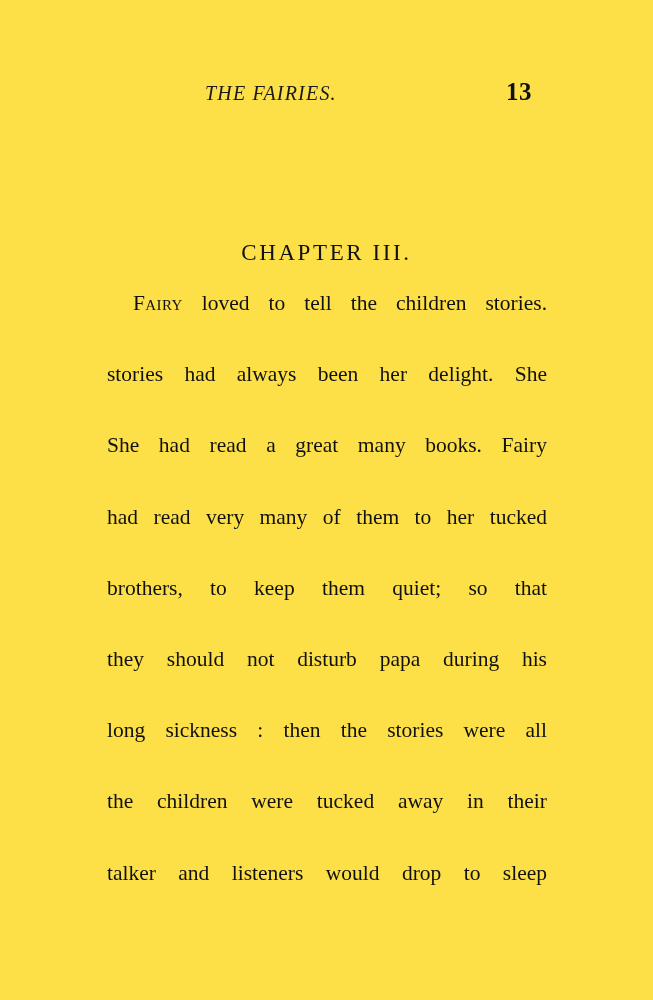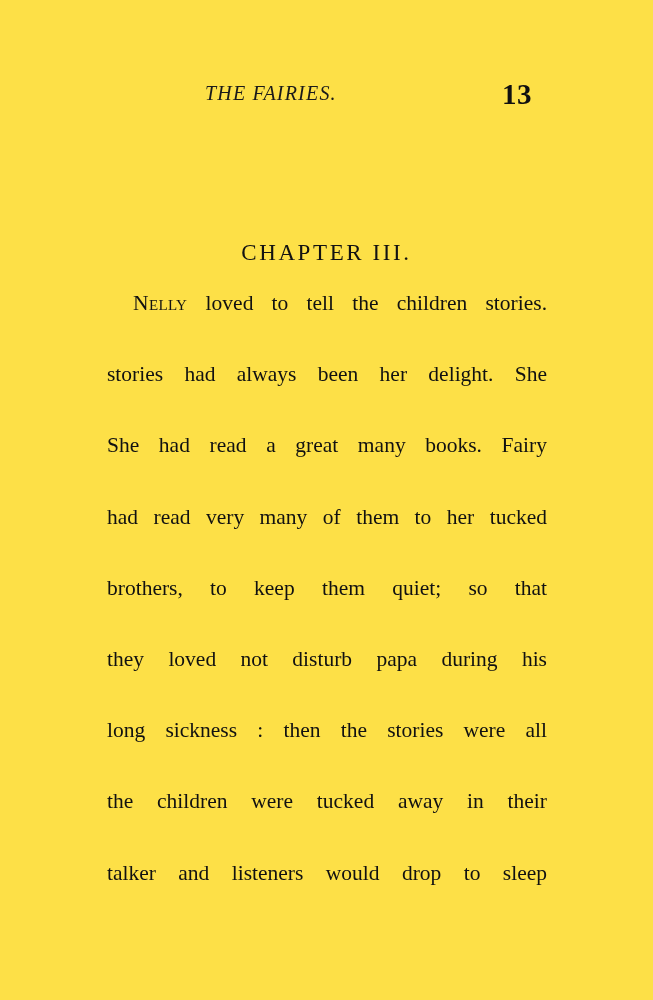"13" .folio { font-size: 29px -> 25px }
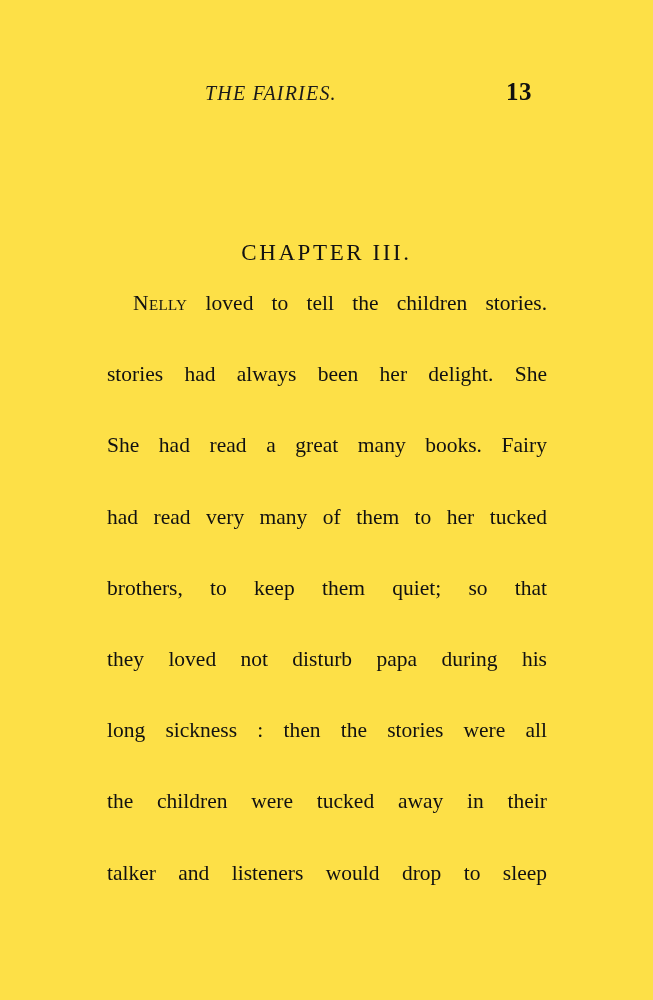"Nelly" span.lead { text: Nelly -> Fairy }
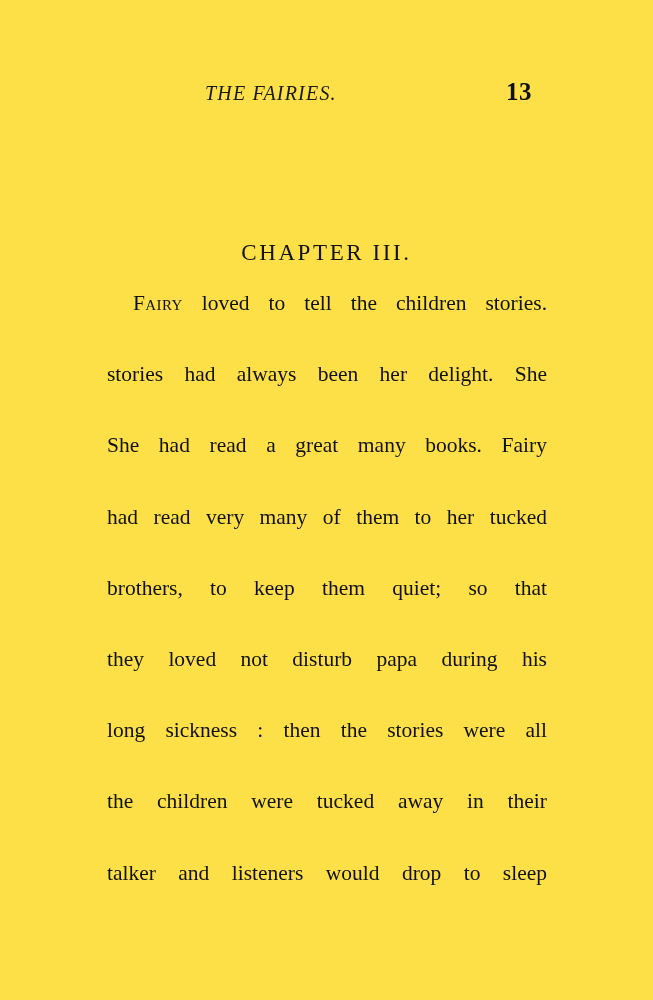"they loved not disturb papa" span.line { text: loved -> should }
